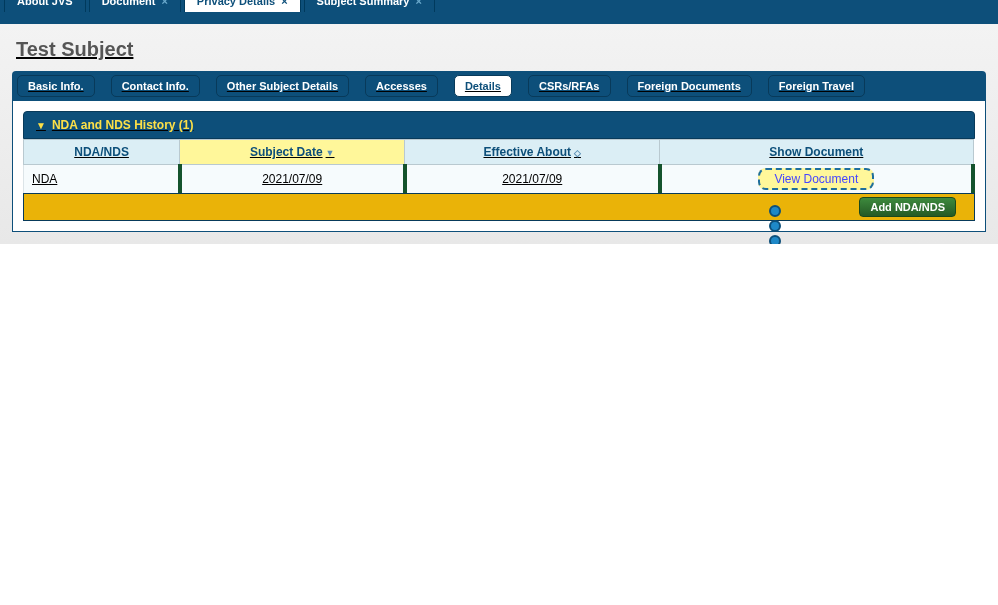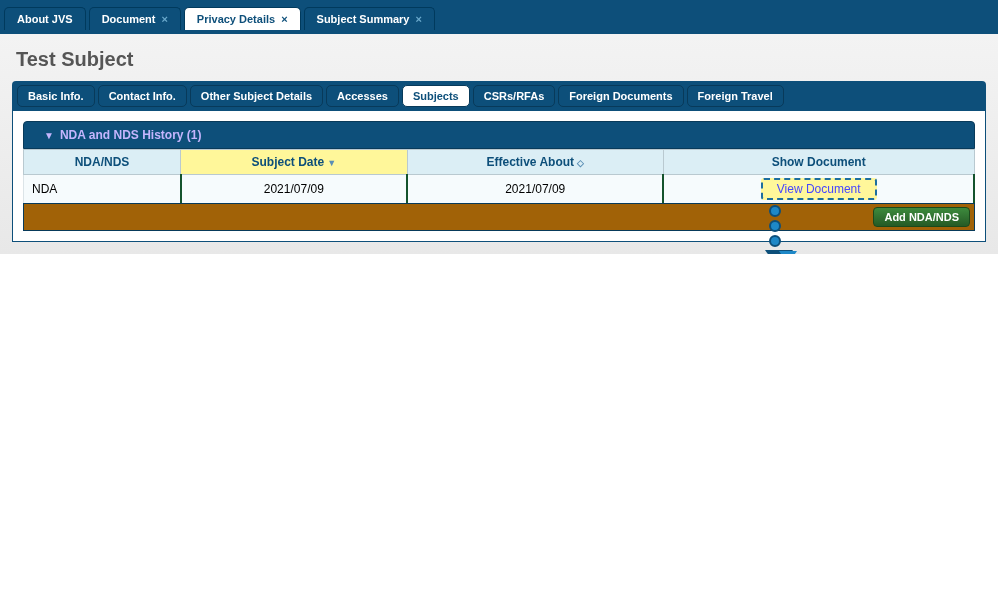"About JVS" .top-tabs { height: 34px -> 24px; padding: 4px -> 12px }
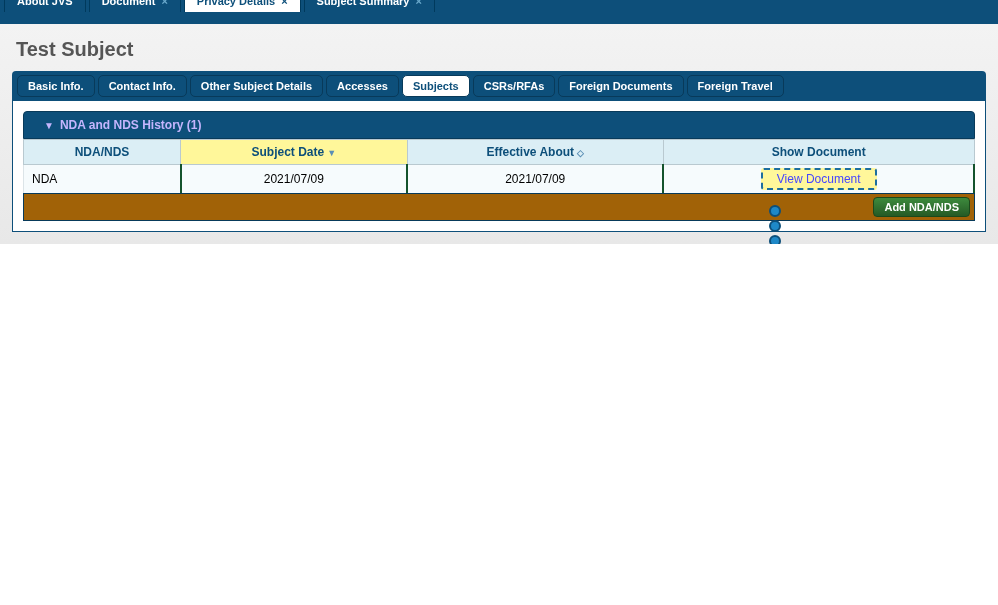"Test Subject" .content-area { text-decoration: none -> underline }
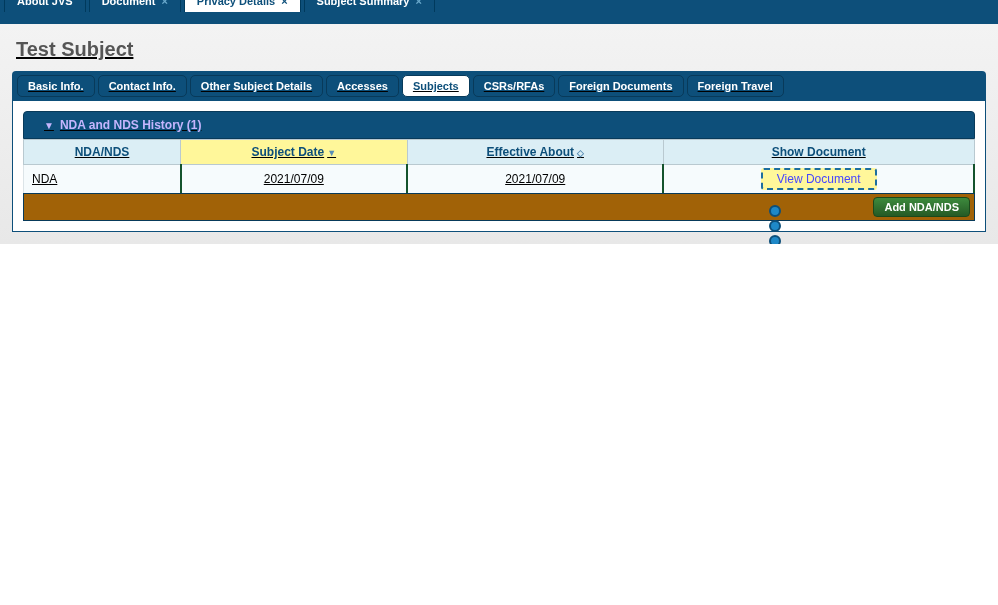"Basic Info." .sub-tabs { gap: 3px -> 16px }
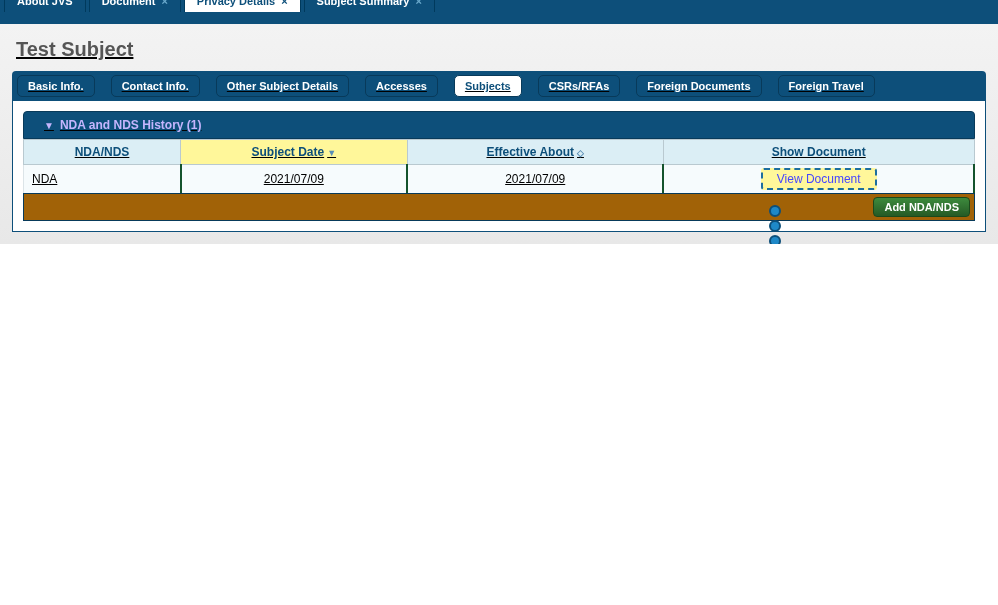"Subjects" div.sub-tab { text: Subjects -> Details }
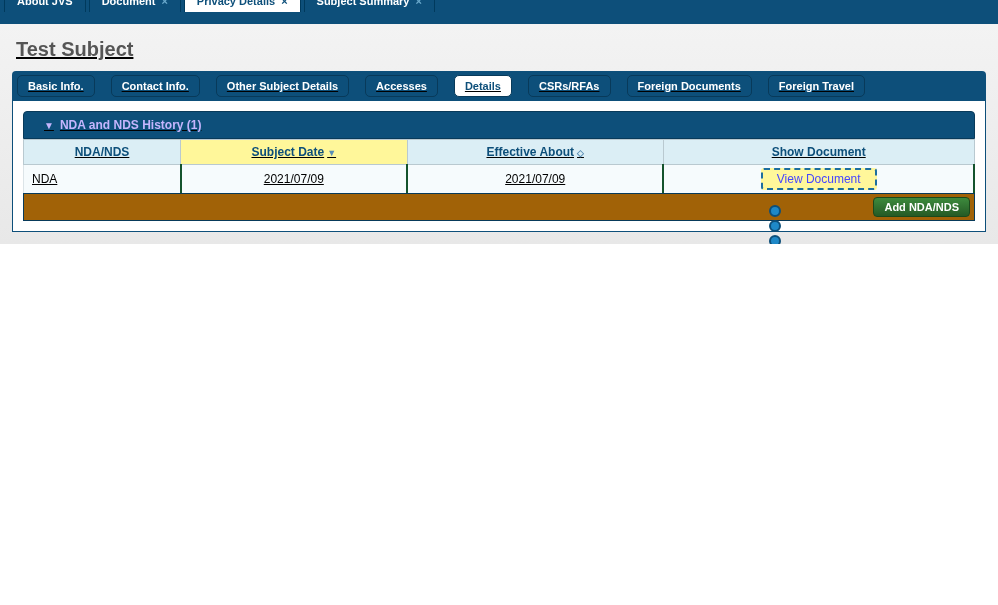"▼ NDA and NDS History" .accordion-hdr { color: #c4b5fd -> #fde047; padding: 6px 20px -> 6px 12px }
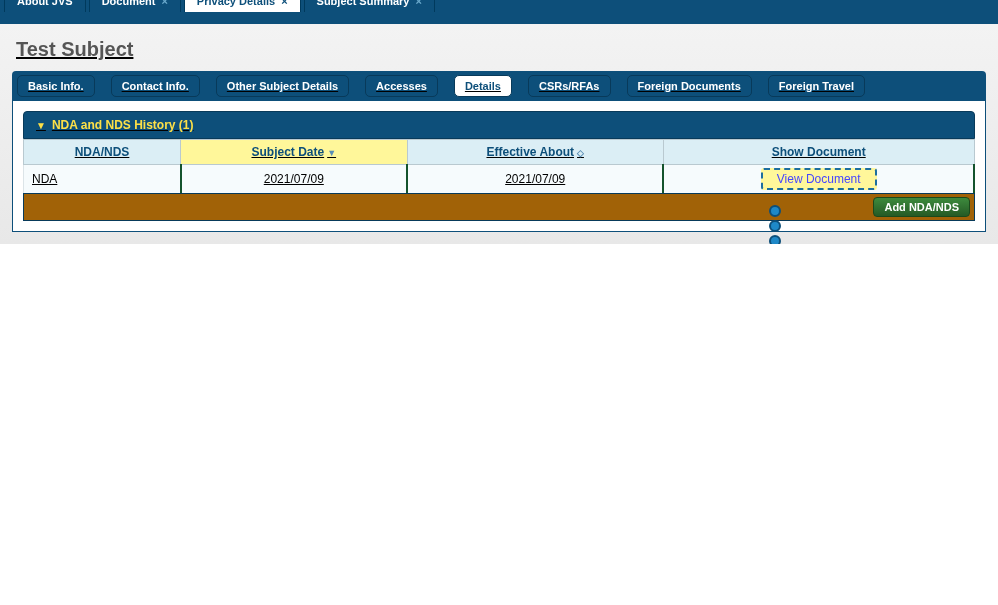"NDA" table.data-table td { border-right: 2px solid #14532d -> 4px solid #14532d }
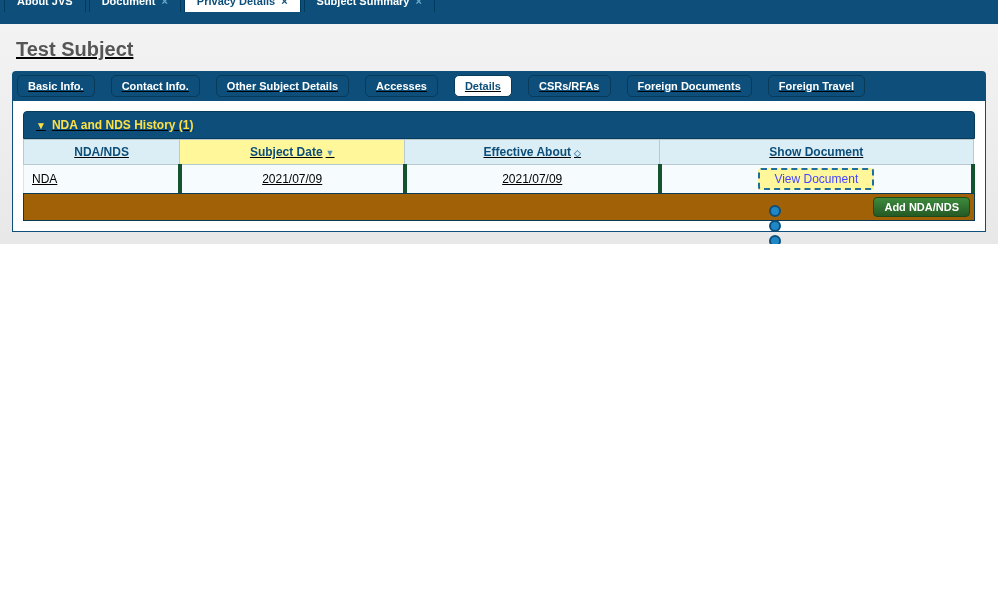"View Document" .view-doc-highlight { border-radius: 3px -> 8px }
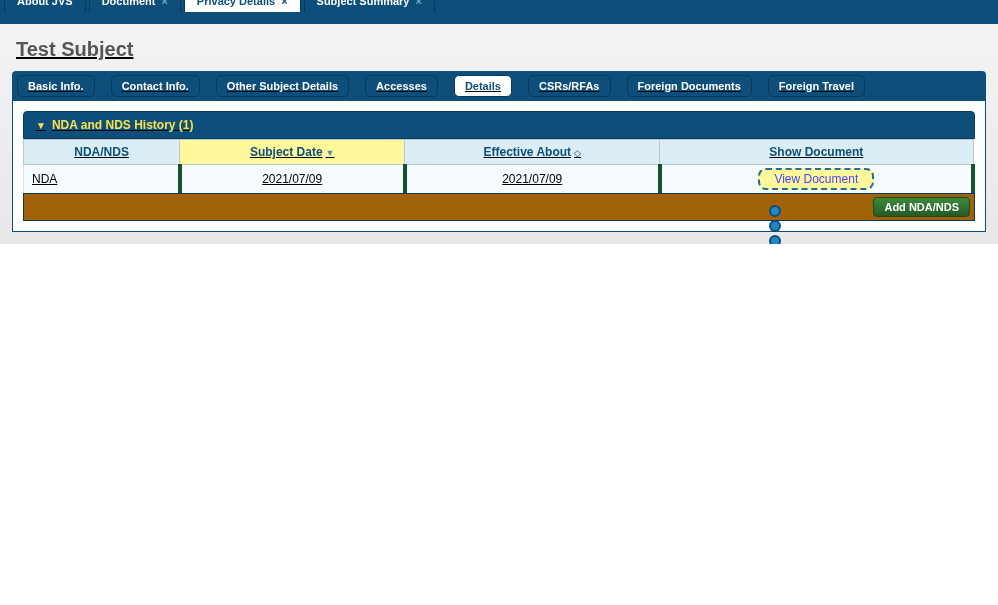"Add NDA/NDS" .table-footer { background: #a16207 -> #eab308; padding: 3px 4px -> 3px 18px }
